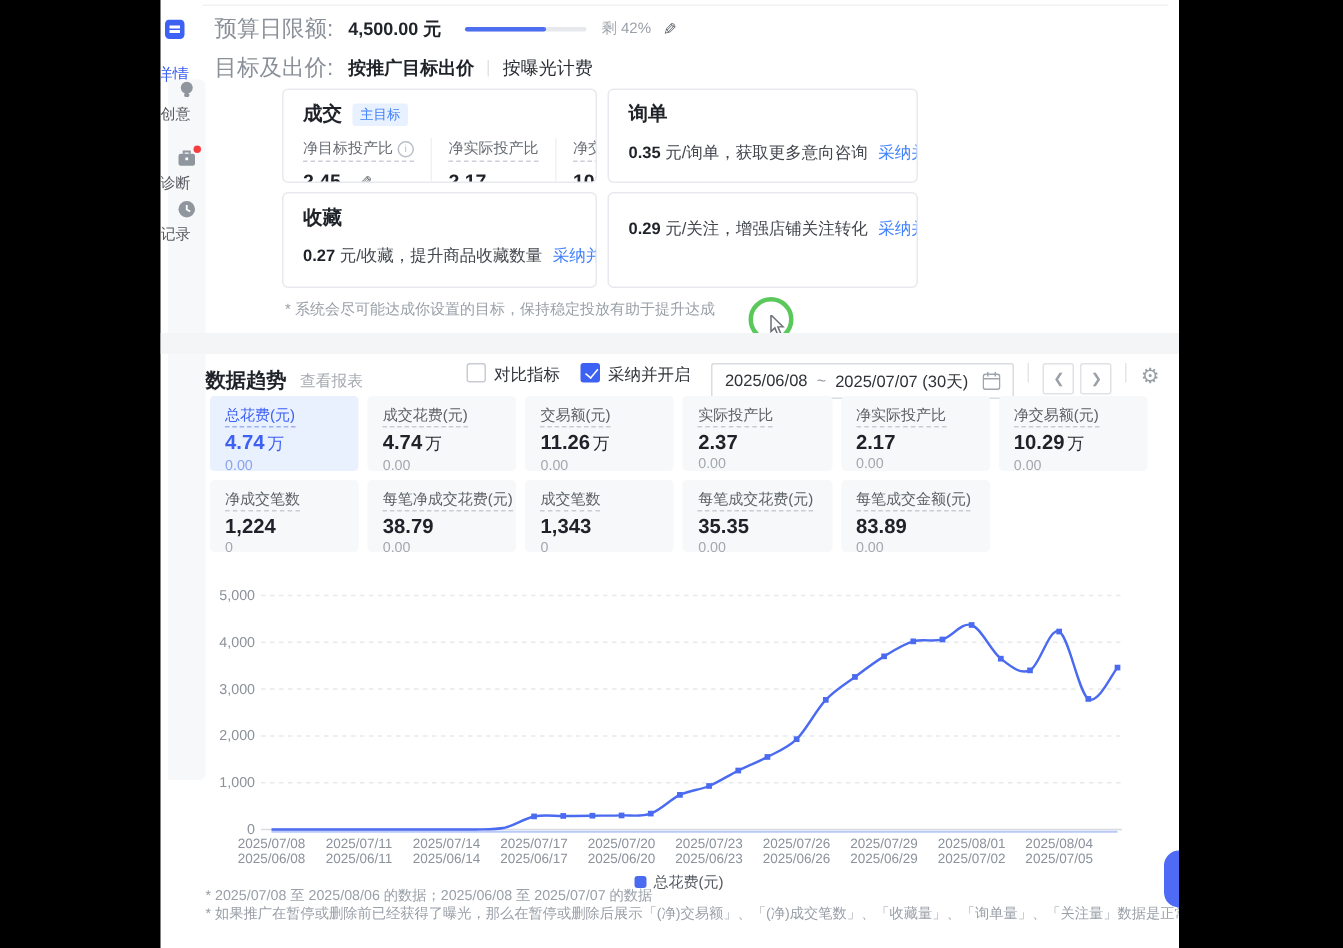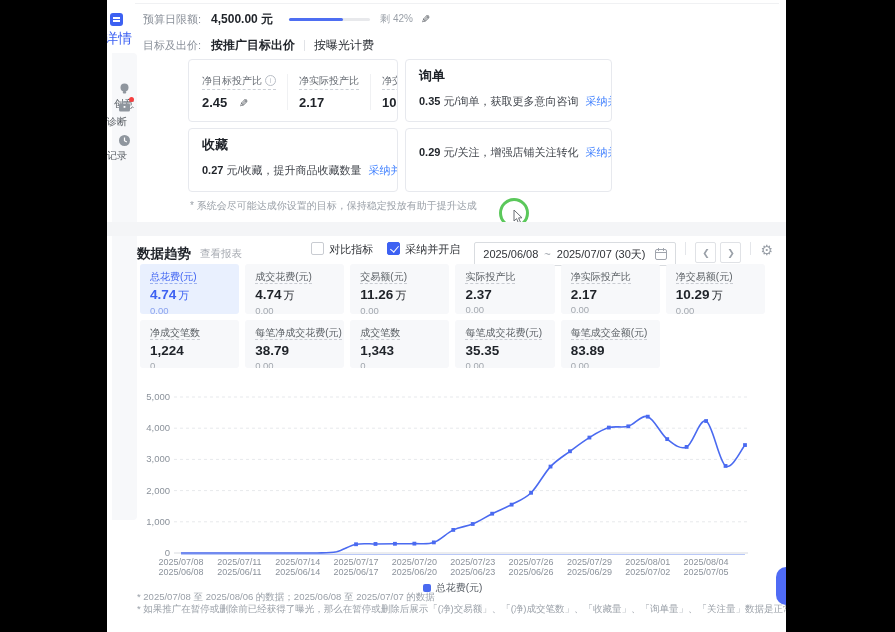"预算日限额:" .lab-gray { font-size: 11px -> 15px }
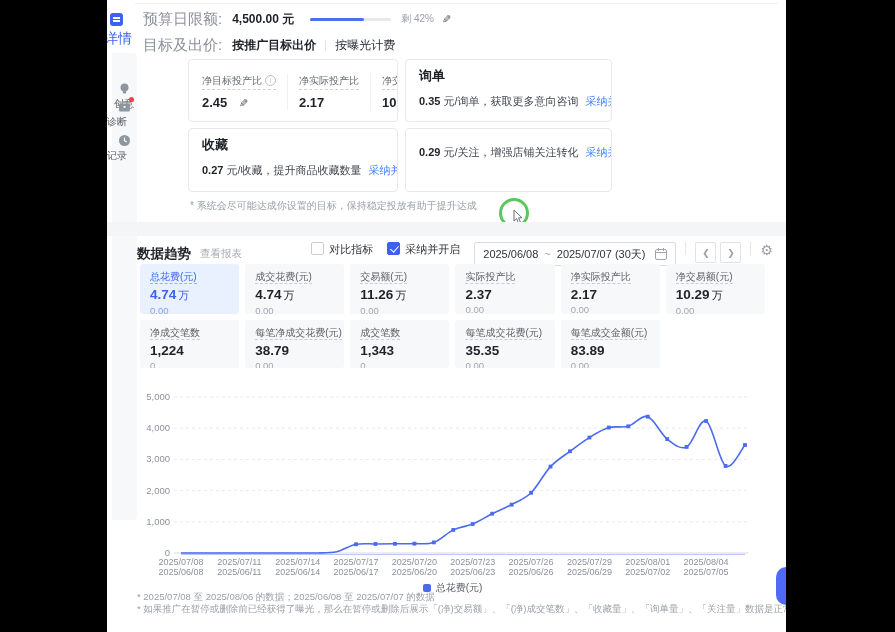"详情" .side-sel .lbl { font-size: 14px -> 11px; margin-top: 4px -> 16px }
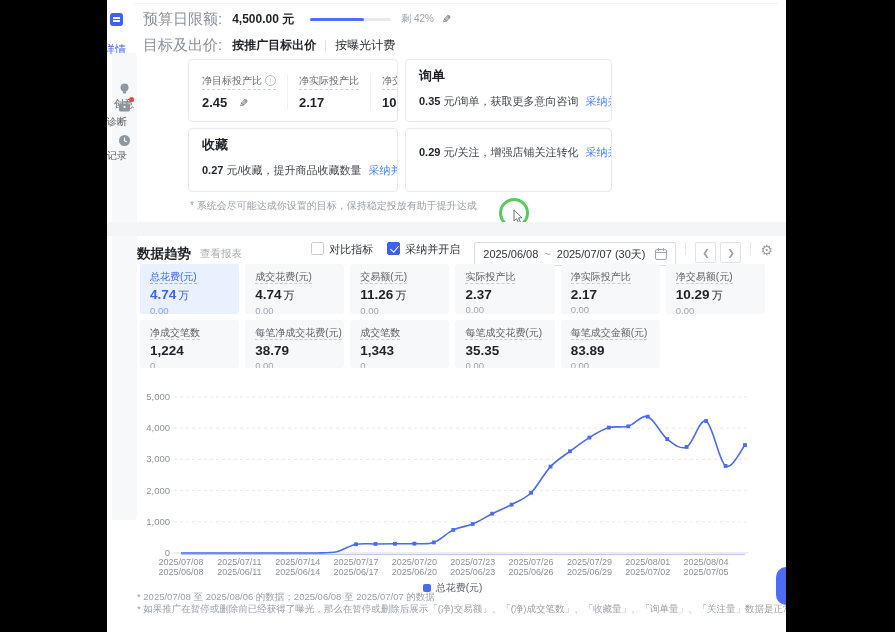"创意" div.rail-item { text-align: center -> none; top: 28px -> 0 }
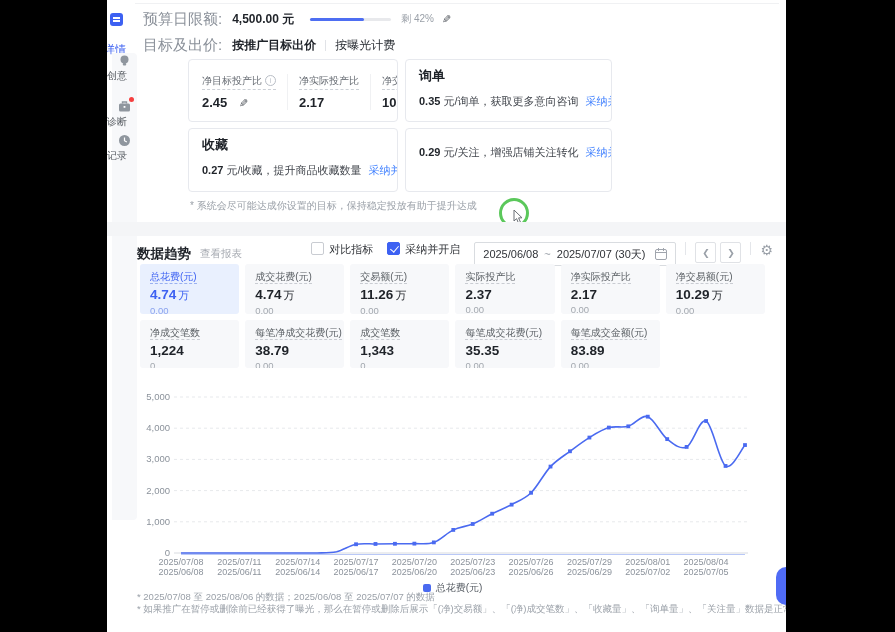"成交" div.trow { html: none -> <div> <span>成交</span> <span>主目标</span> </div> }
